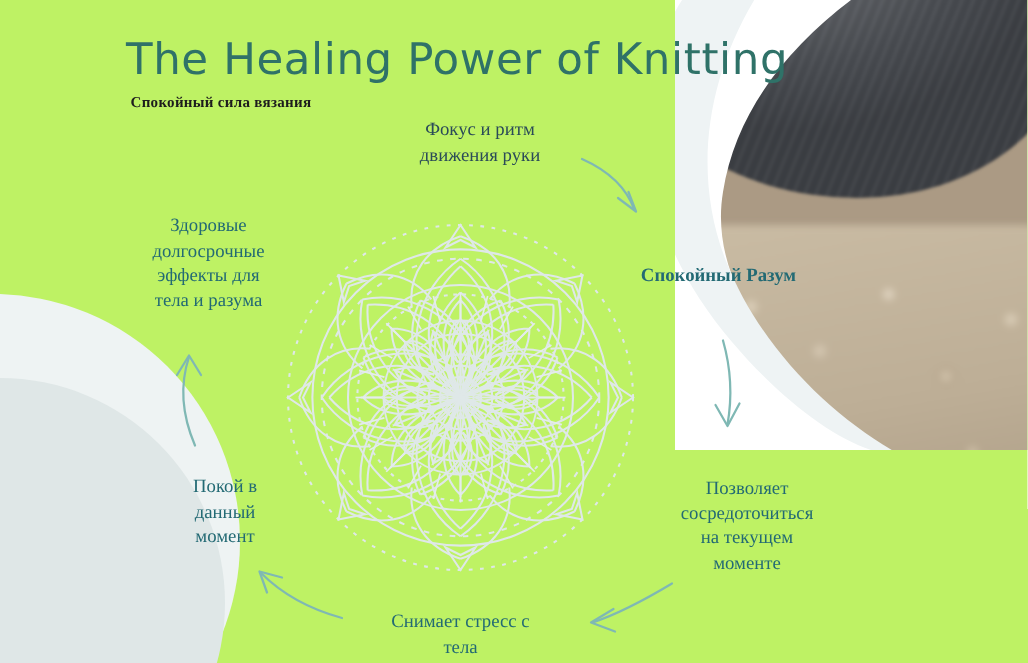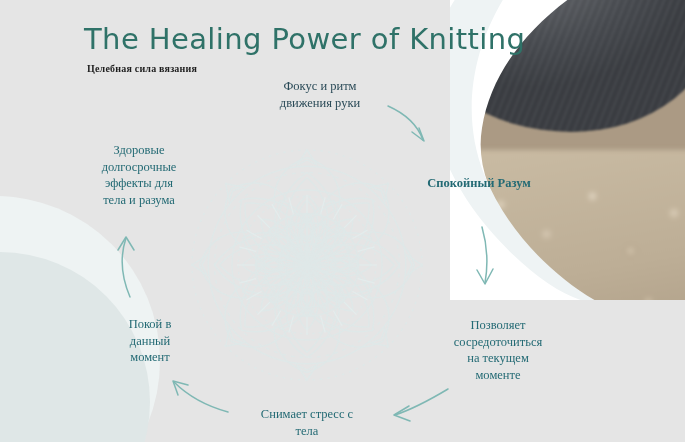"The Healing Power of Knitting" #slide { background: #e5e5e5 -> #bef264 }
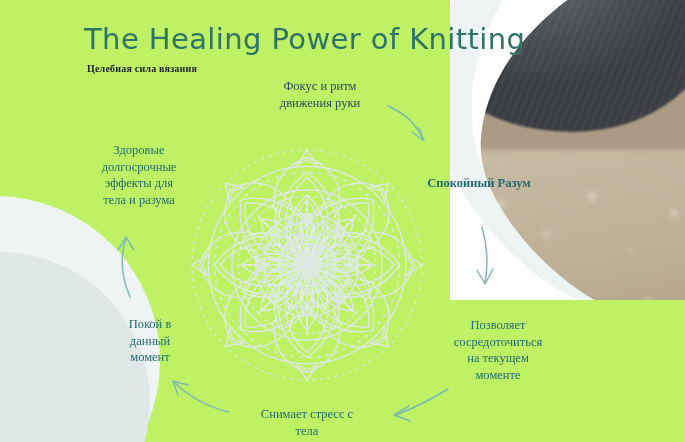"Целебная сила вязания" div.subtitle { text: Целебная -> Спокойный }
